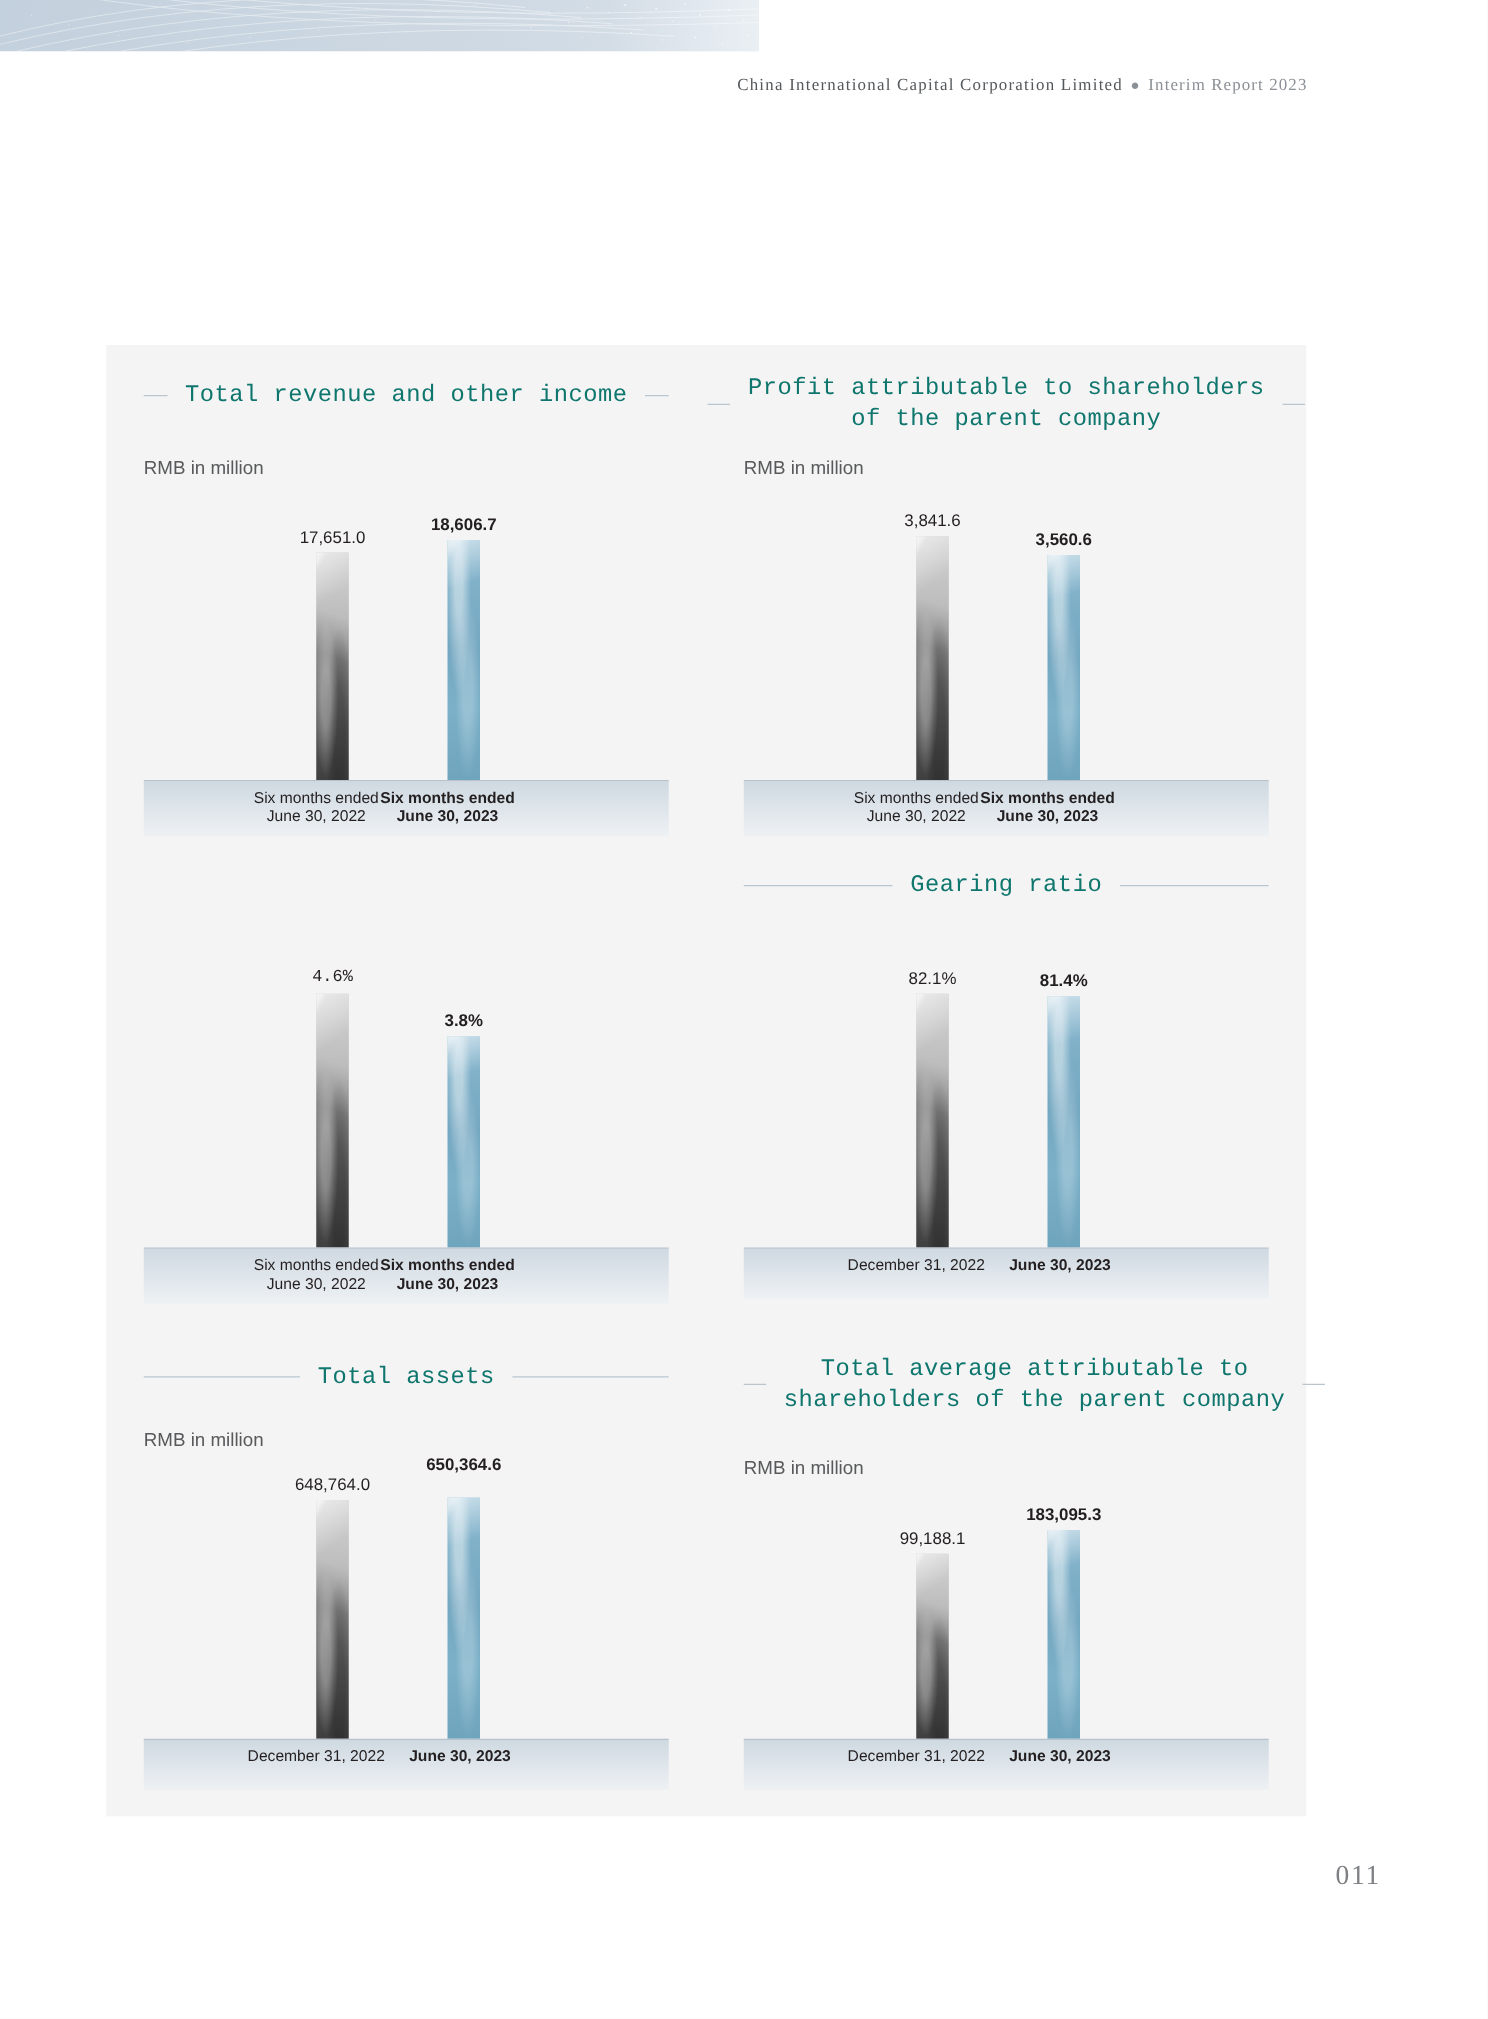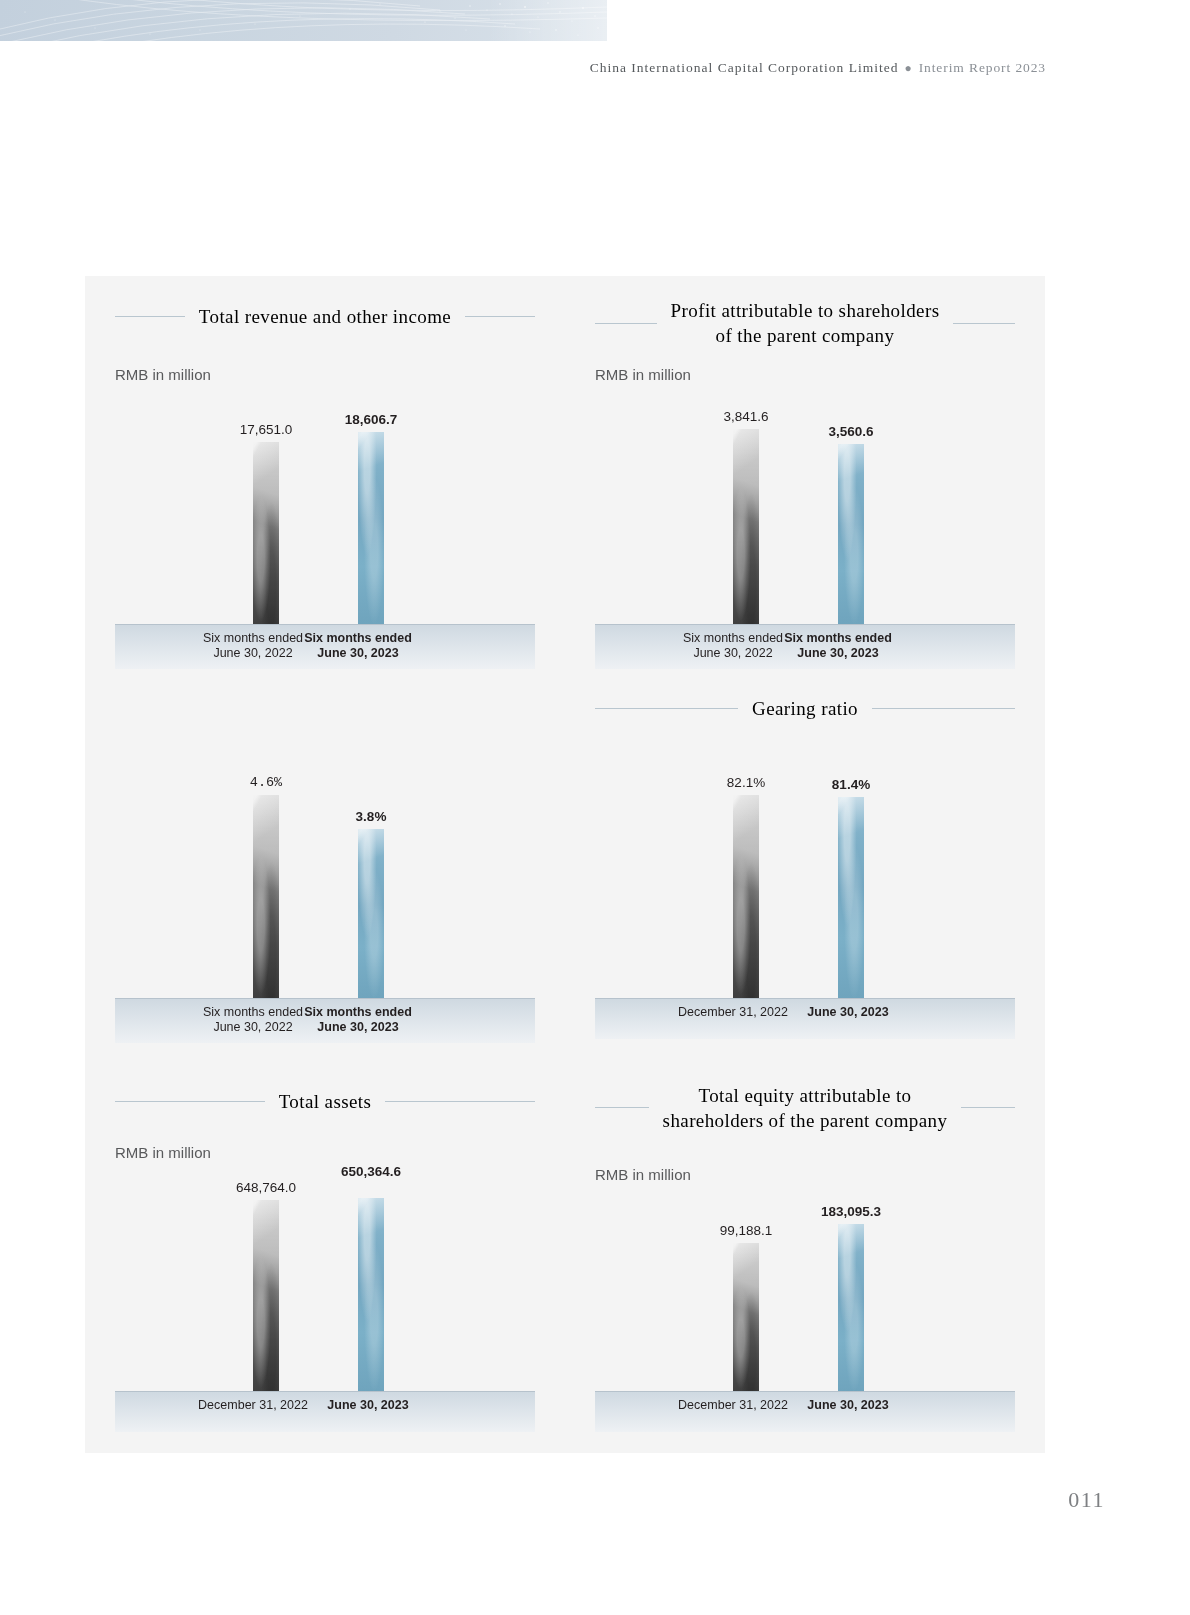"Total revenue and other income" .chart-title { color: #000000 -> #0f766e; font-family: Liberation Serif, serif -> Liberation Mono, monospace }
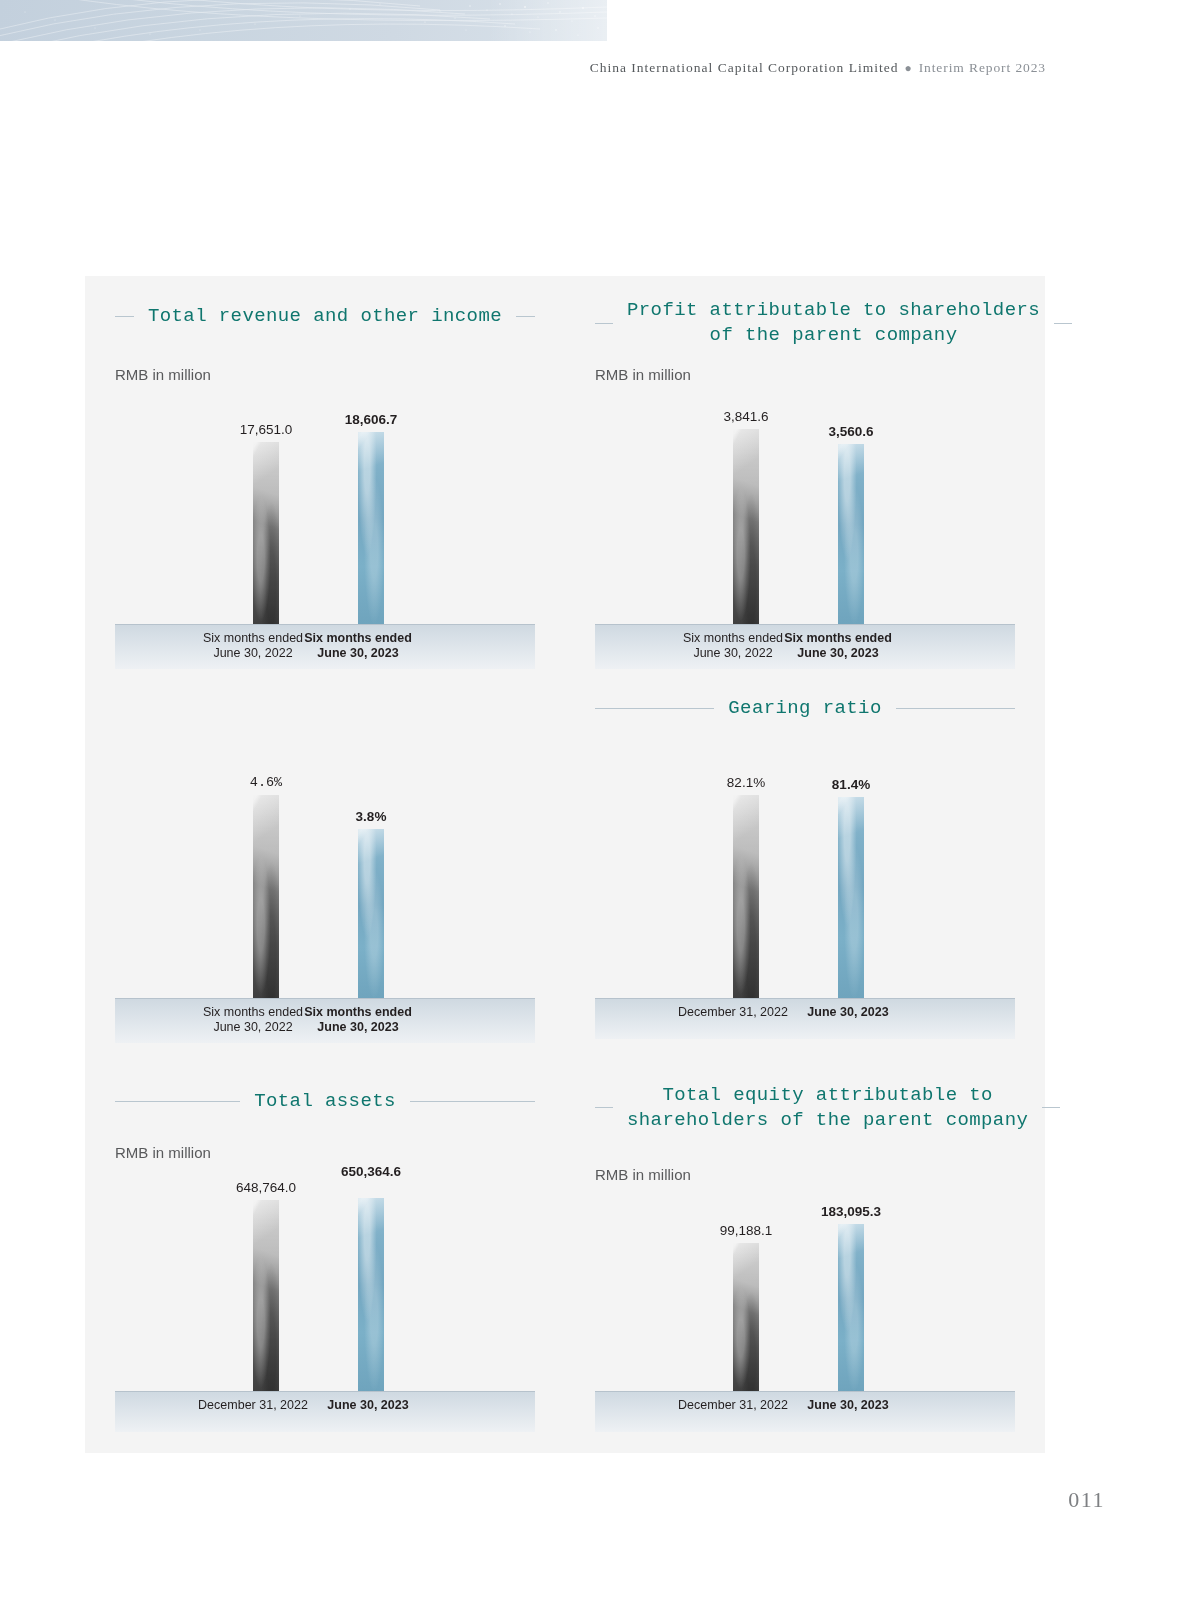"Profit attributable to shareholders" div.chart-head { justify-content: none -> center }
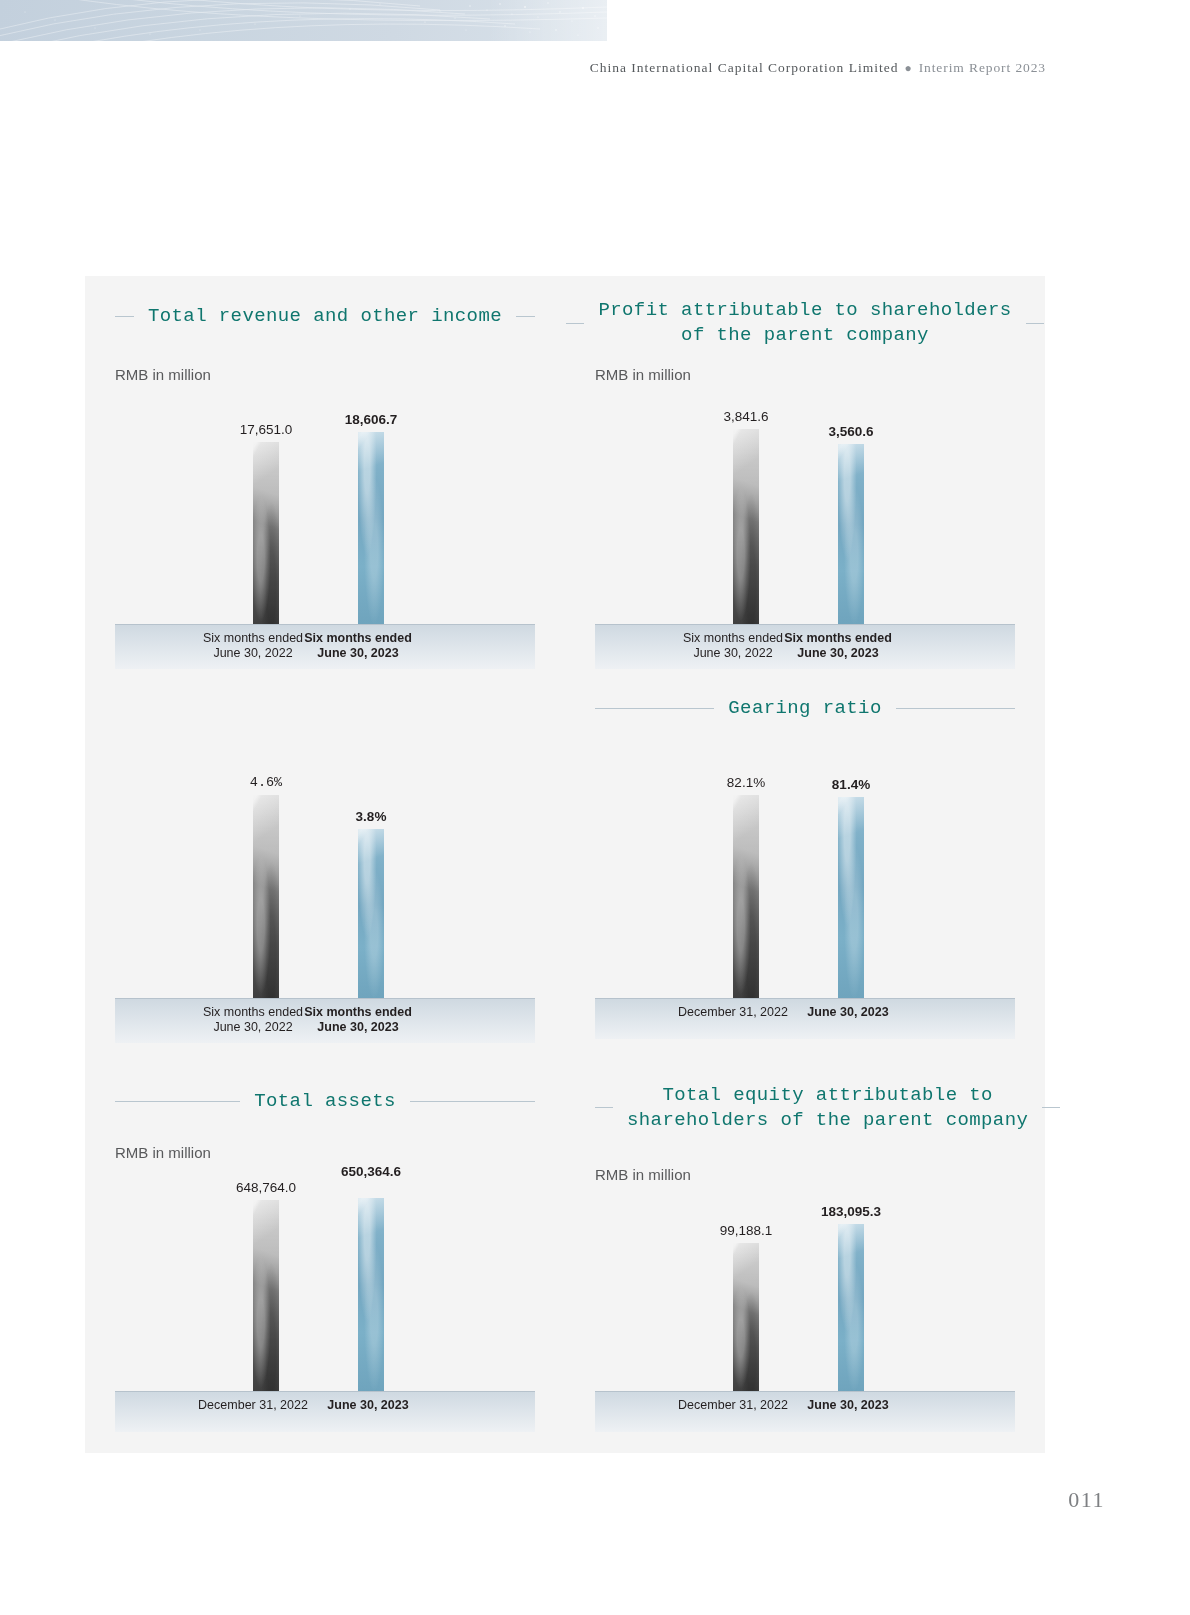"Total equity attributable to" span.chart-title { text: equity -> average }
